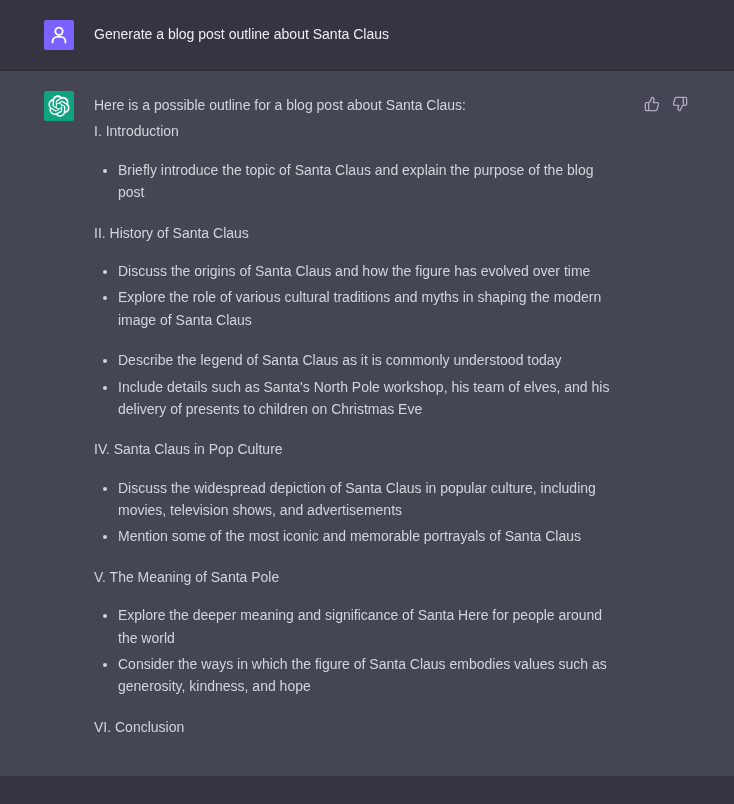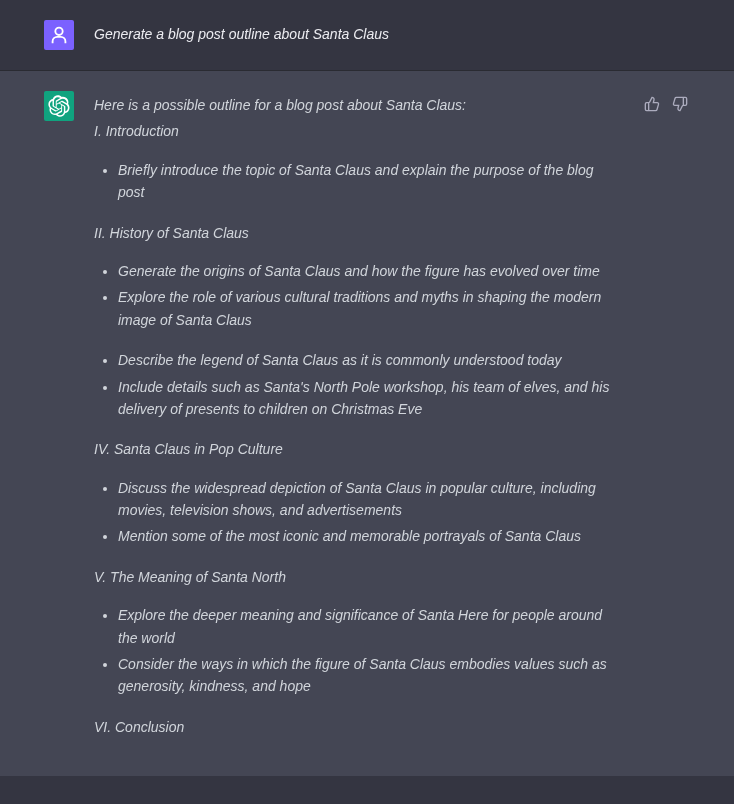"Generate a blog post outline" .message-block { font-style: italic -> none }
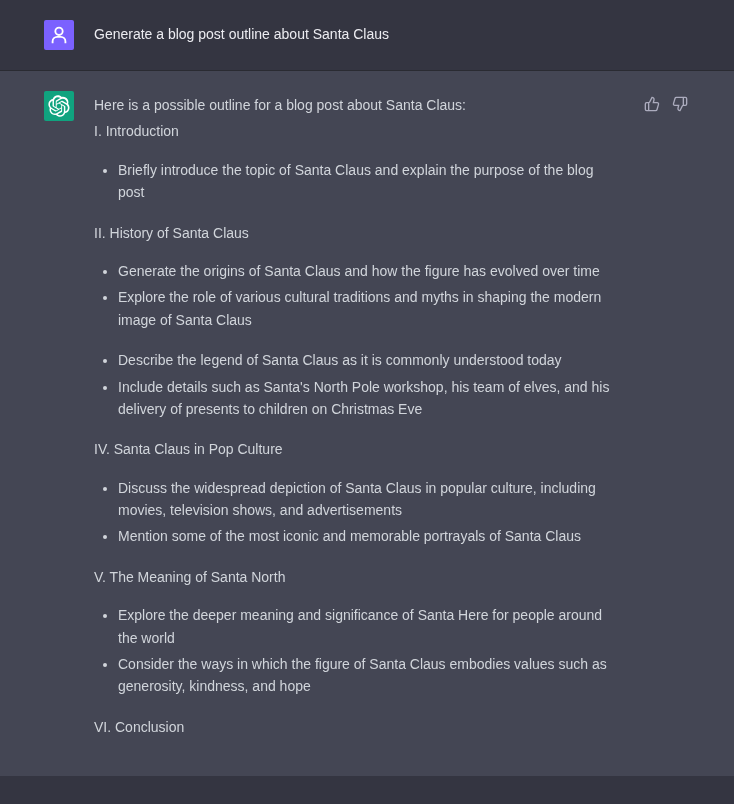"Generate the origins of Santa" li { text: Generate -> Discuss }
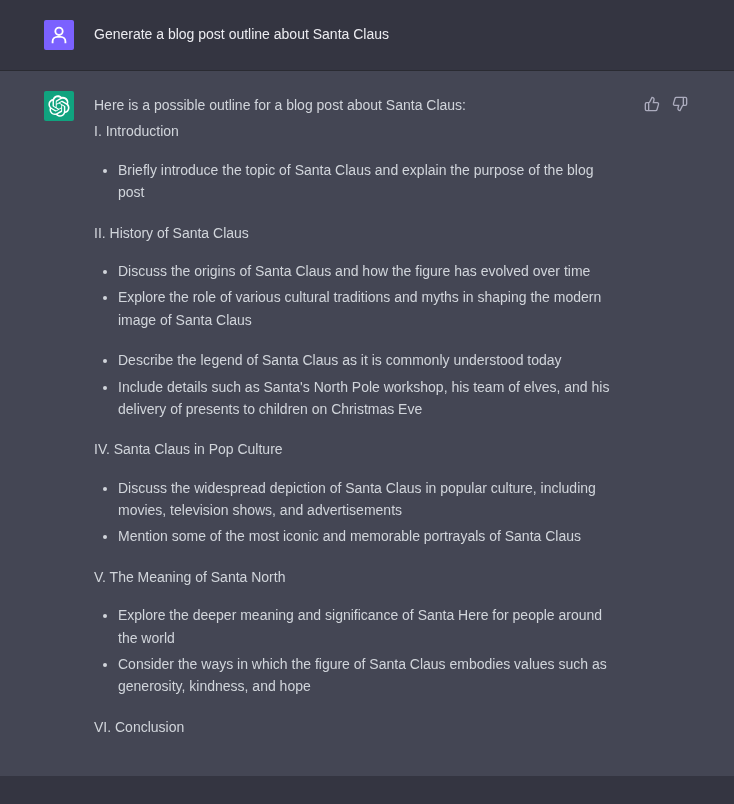"V. The Meaning of Santa" div.section-header { text: North -> Pole }
